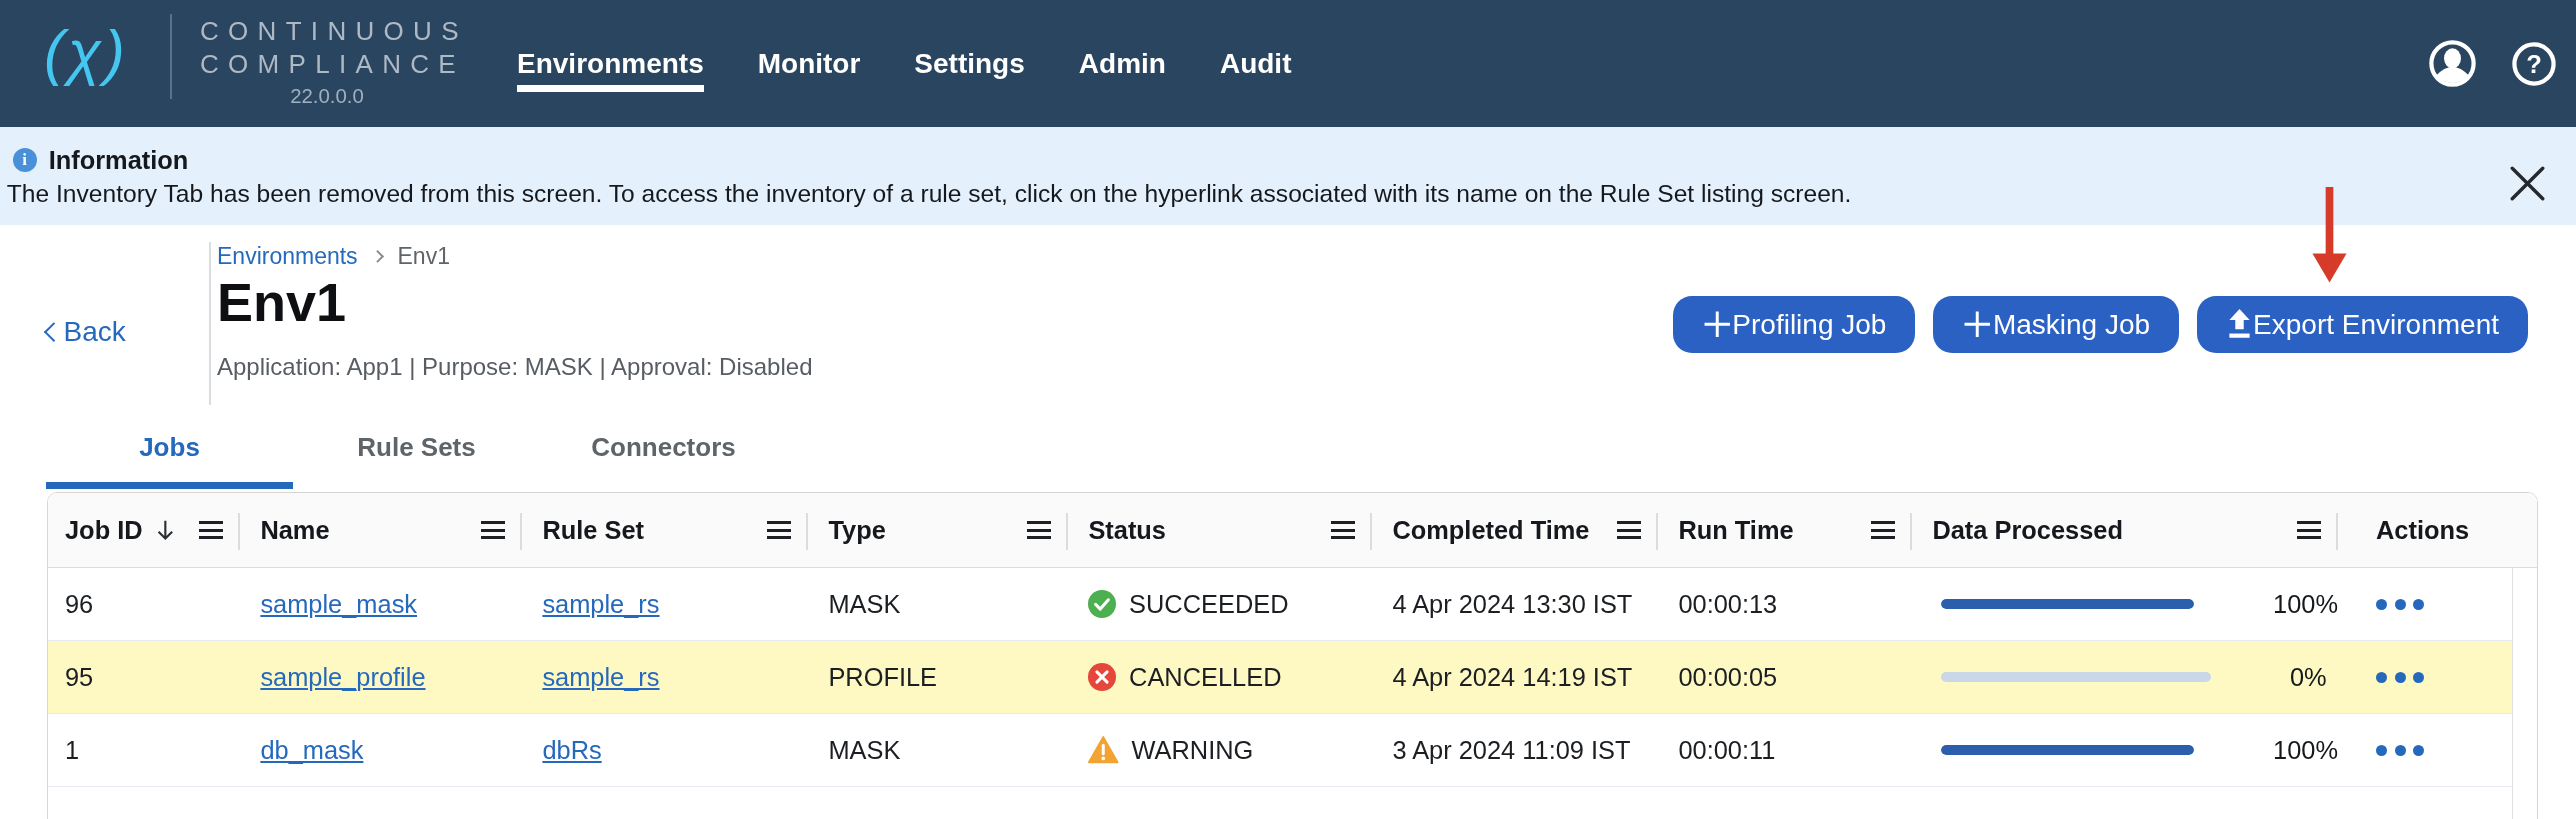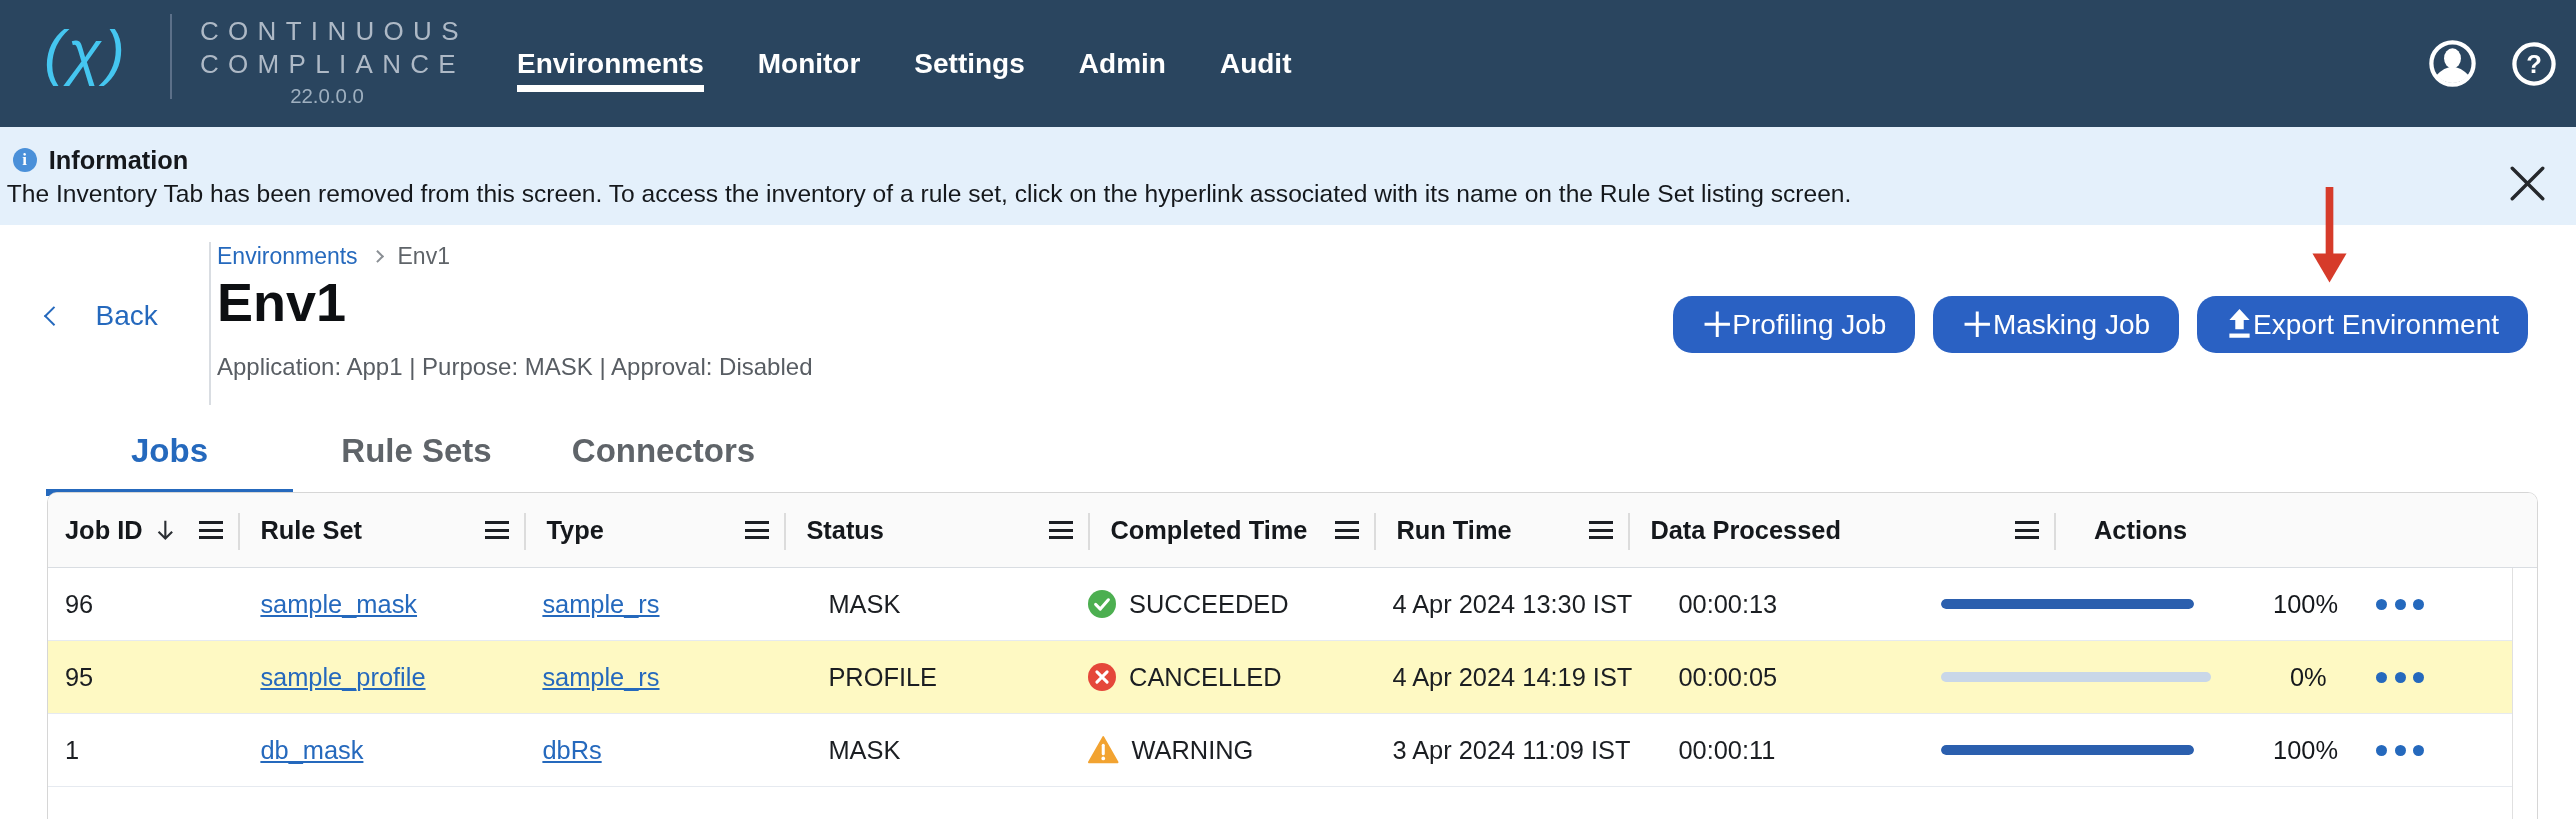"Back" .back-link { gap: 35px -> 3px; top: 300px -> 316px }
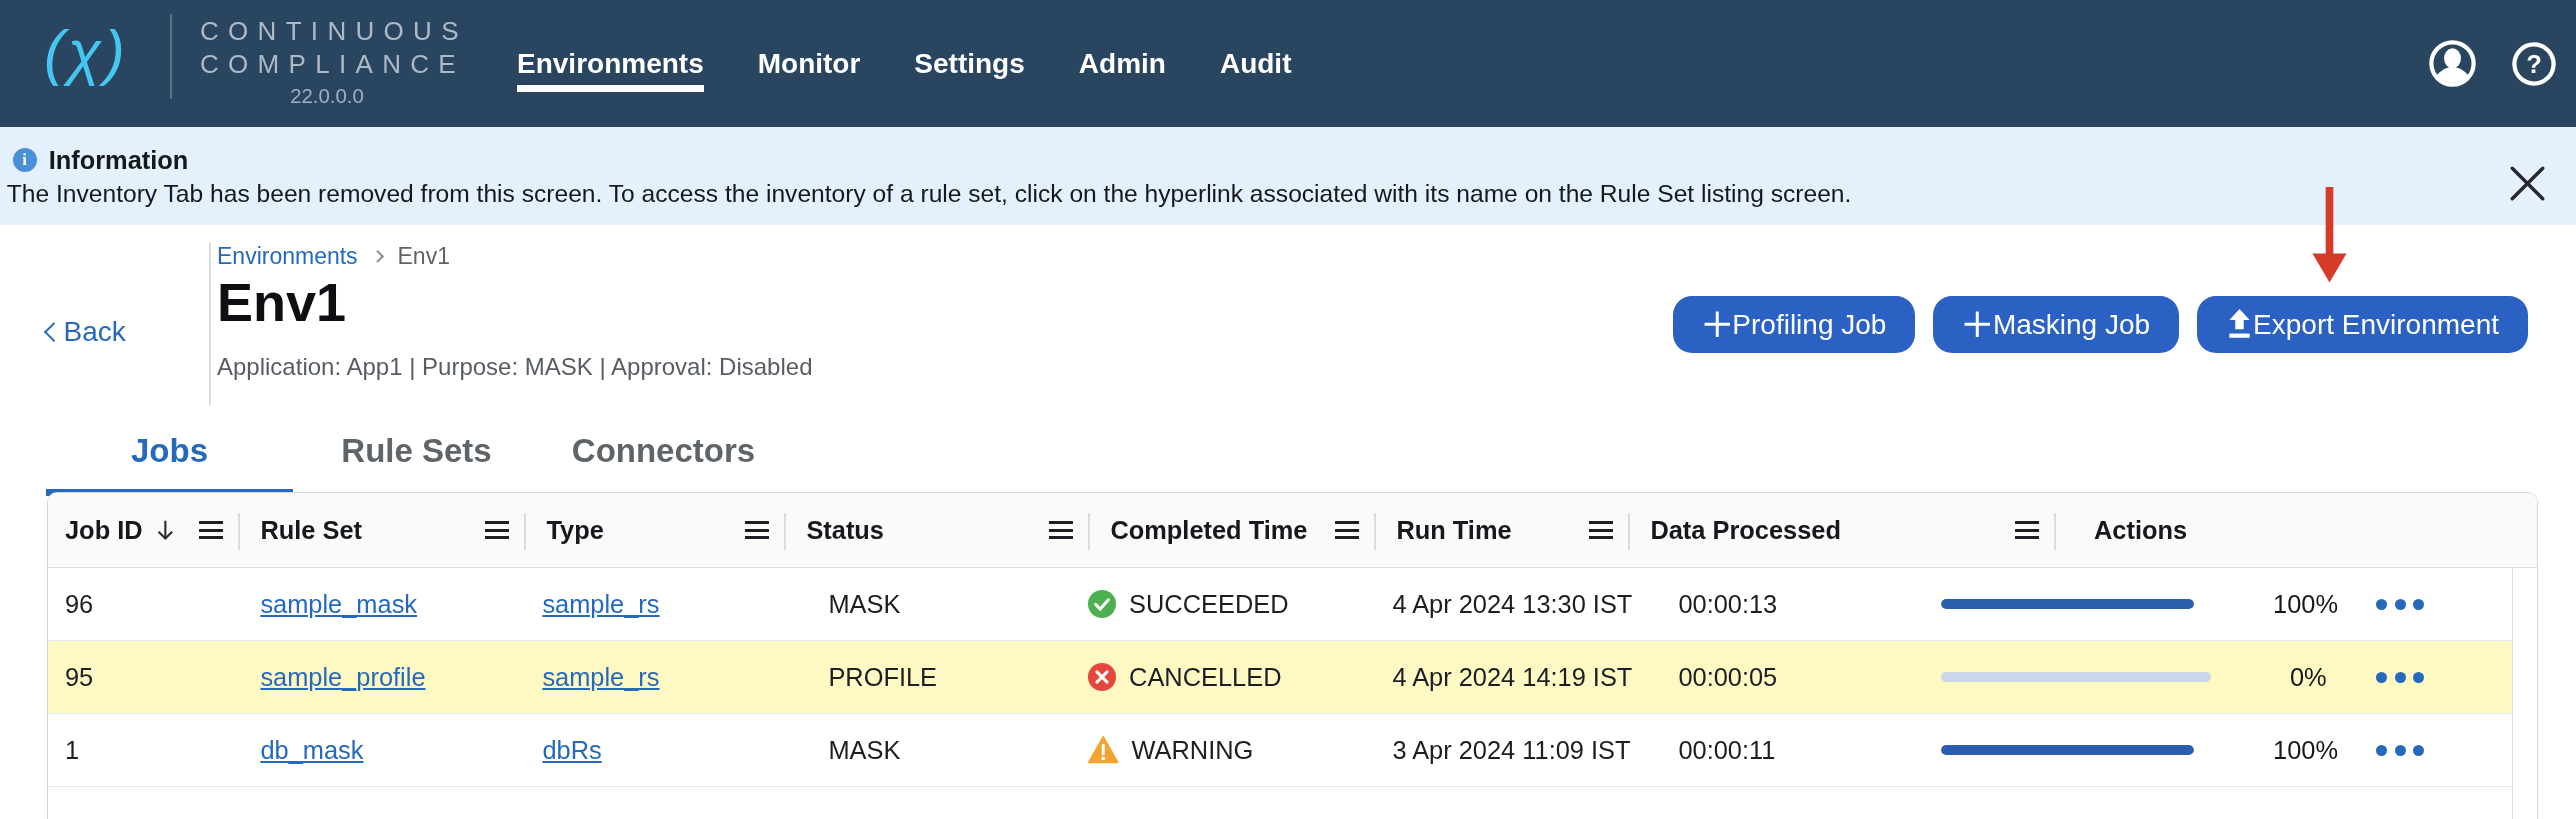"Jobs" .tab { font-size: 33px -> 26px }
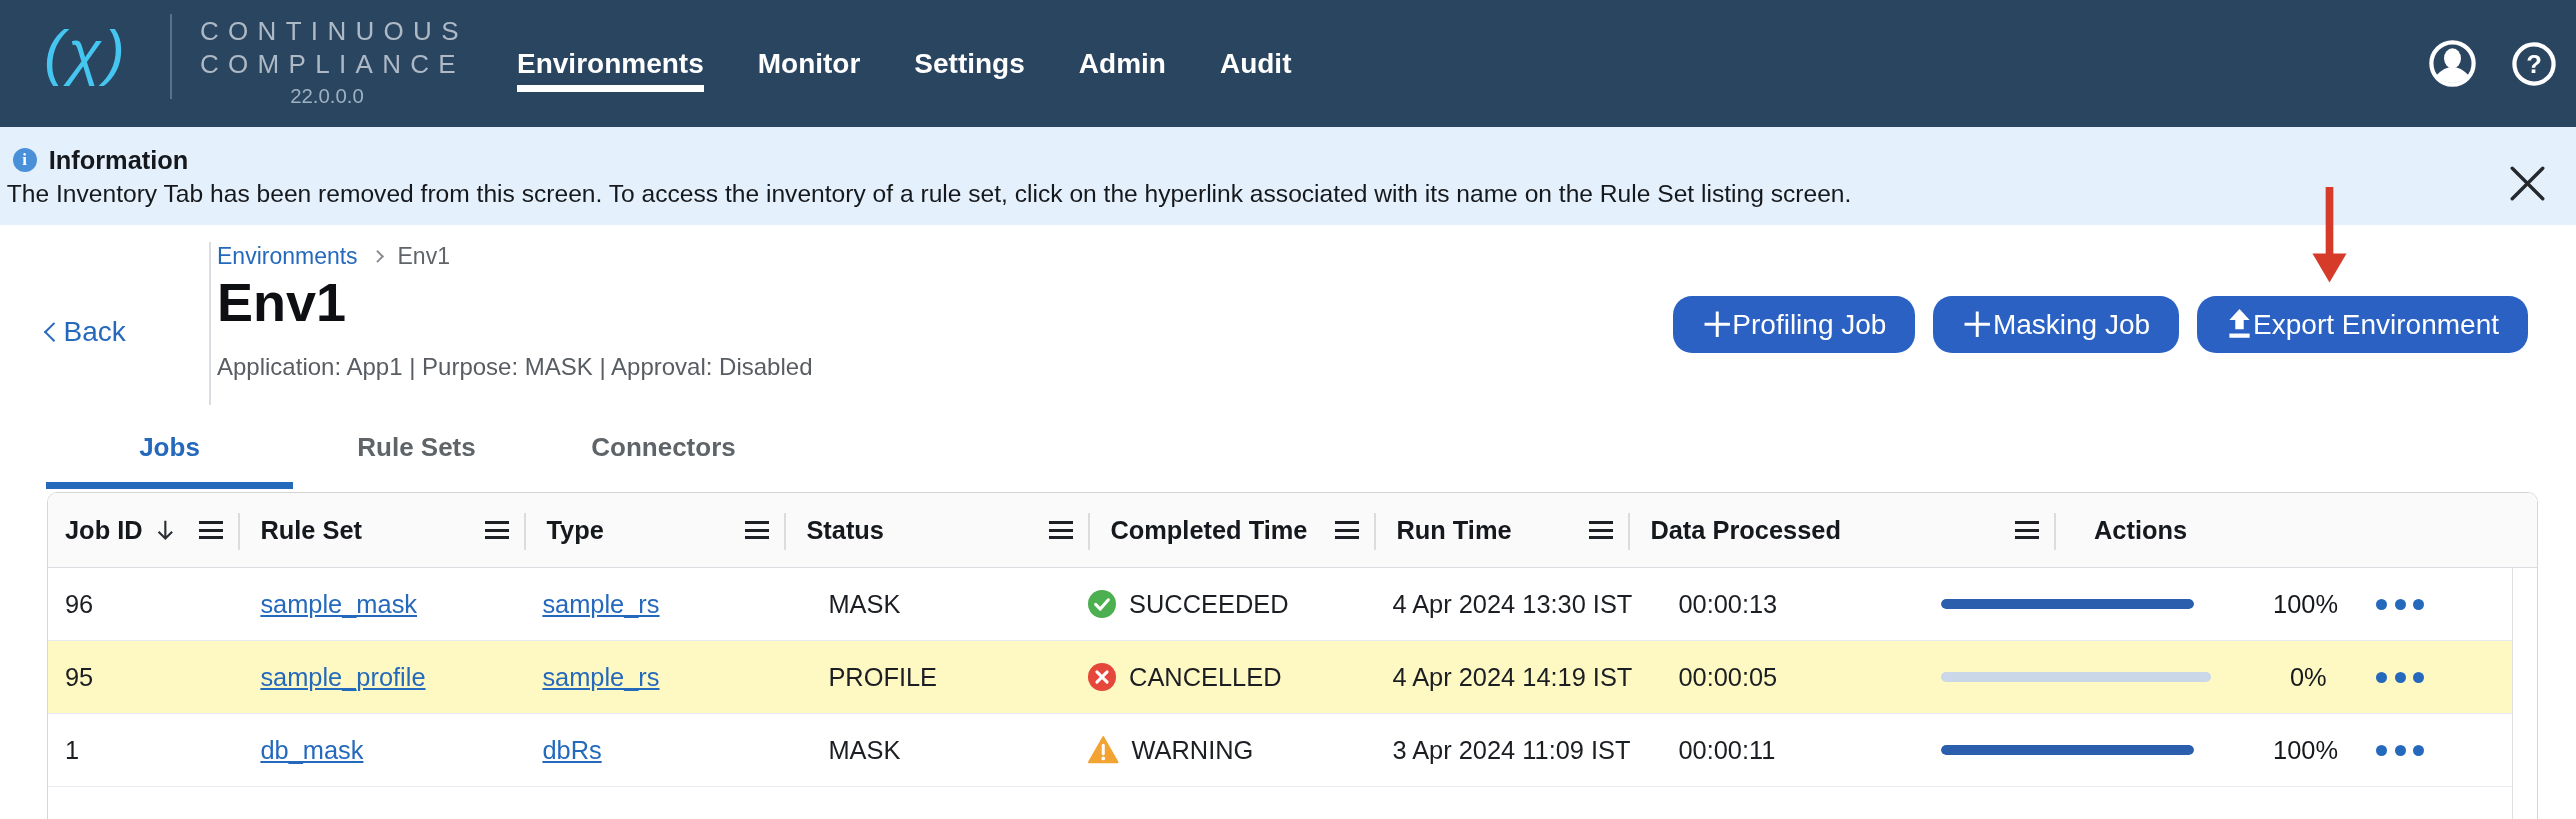"Name" div.th { html: none -> <div> <span>Name</span> <span></span> <span></span> </div> }
